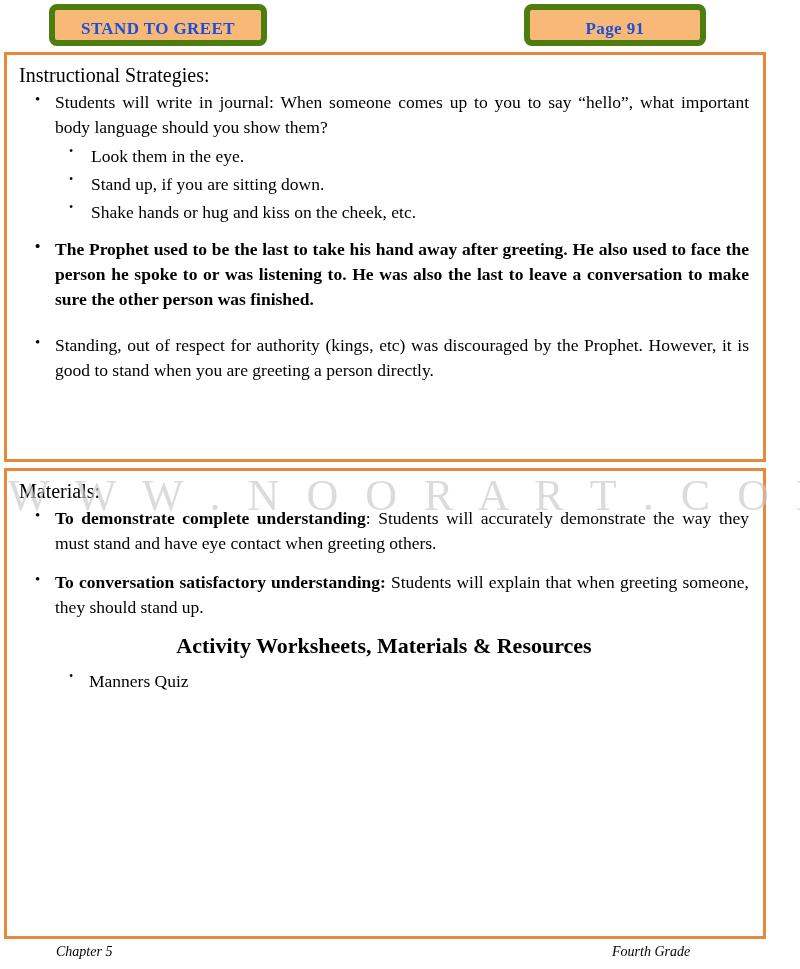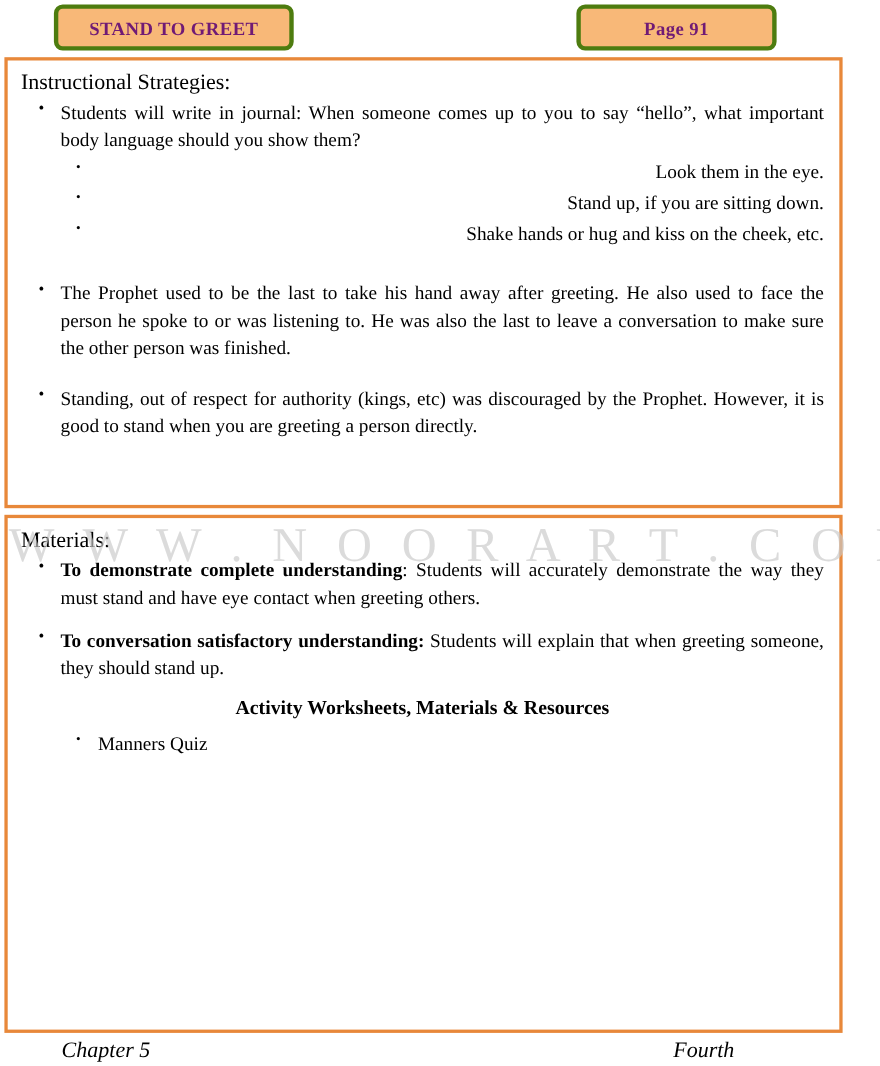"STAND TO GREET" .pill { border: 4px solid #4d7c0f -> 6px solid #4d7c0f; color: #701a75 -> #1d4ed8 }
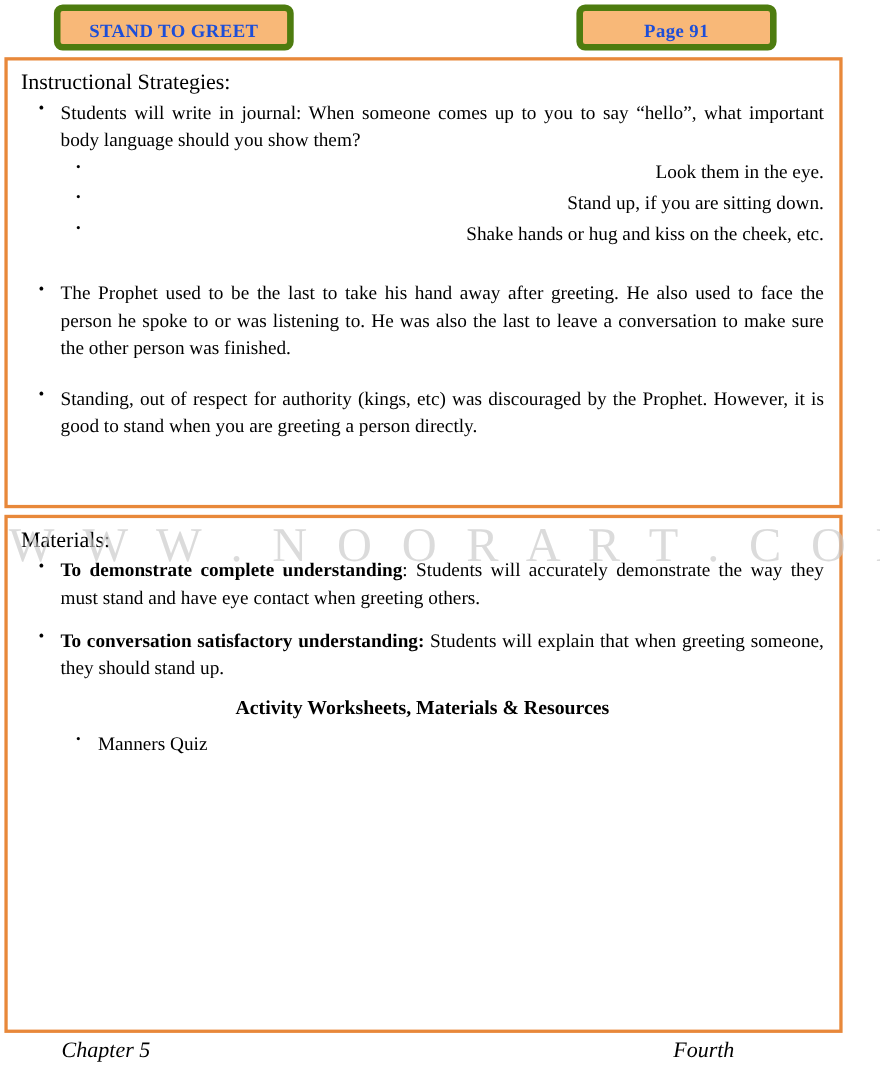"Look them in the eye." ul.lvl2 > li { text-align: right -> left }
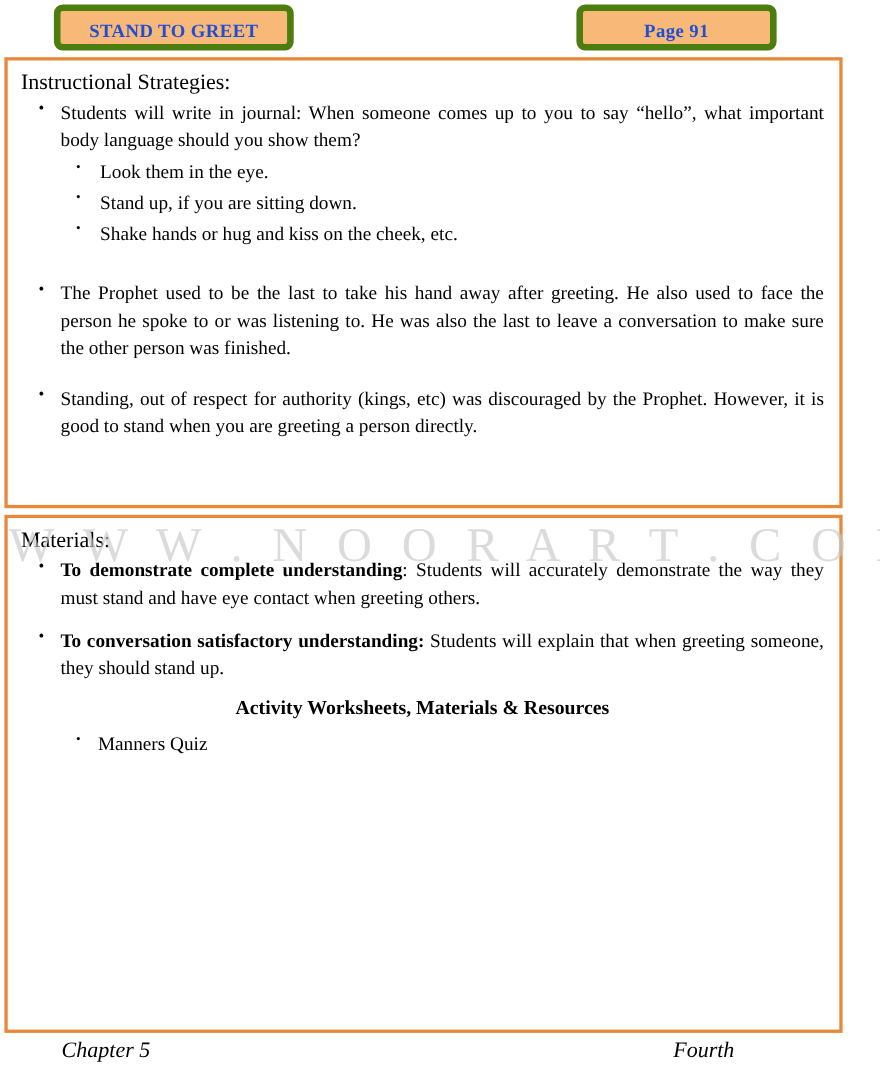"The Prophet used to be" li { font-weight: none -> bold; margin-top: 28px -> 11px }
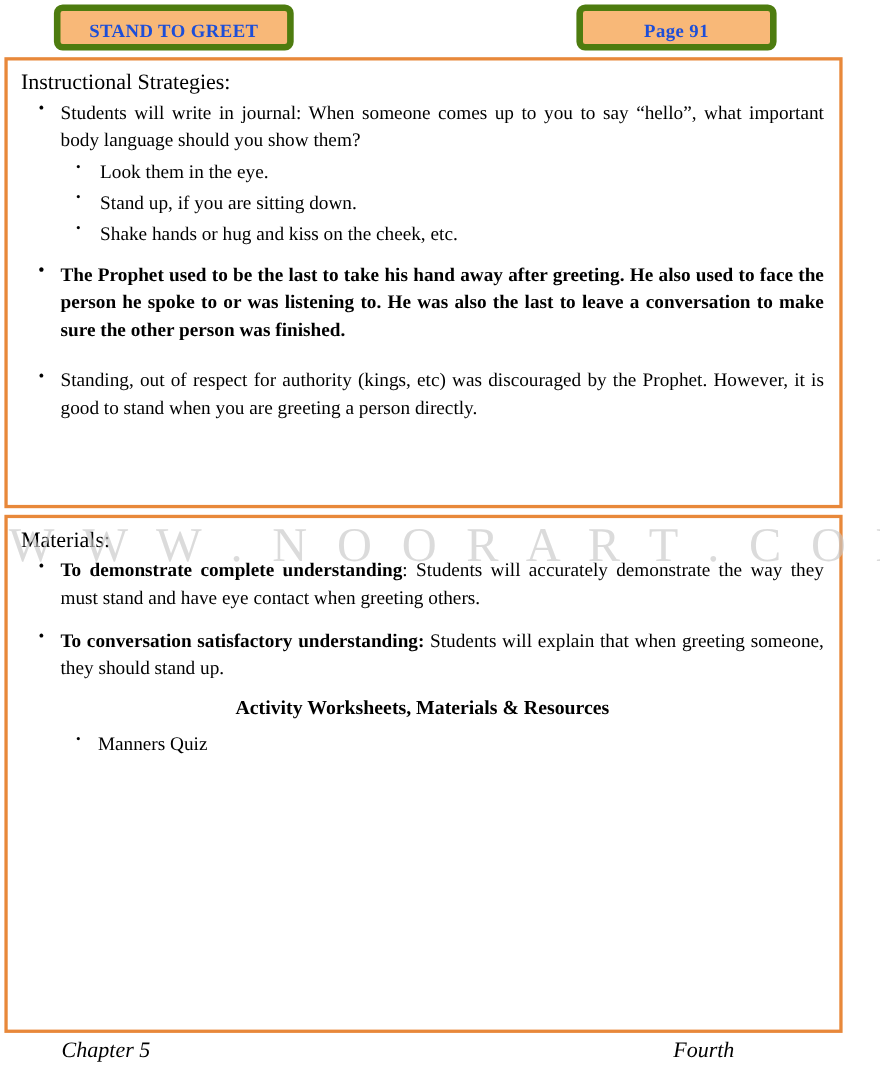"Activity Worksheets, Materials &" .resources-heading { font-size: 18px -> 22px }
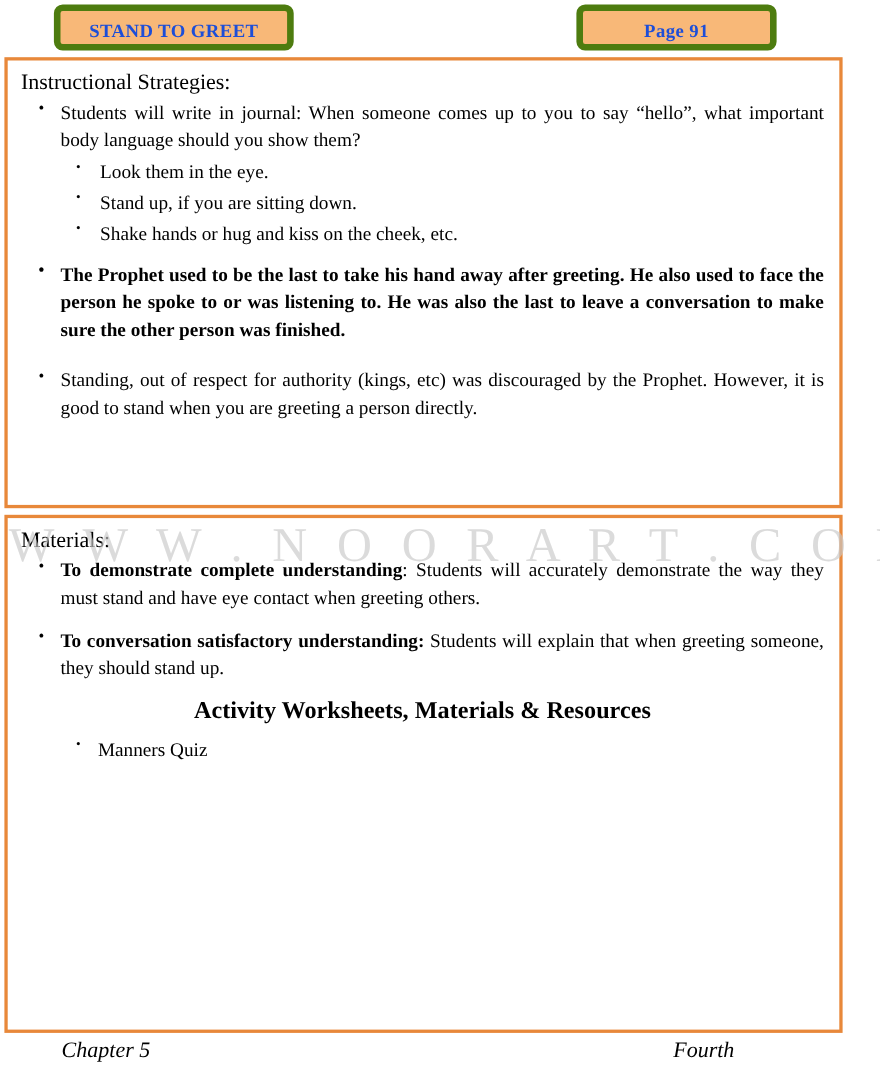"Chapter 5" .footer { font-size: 20px -> 14px }
